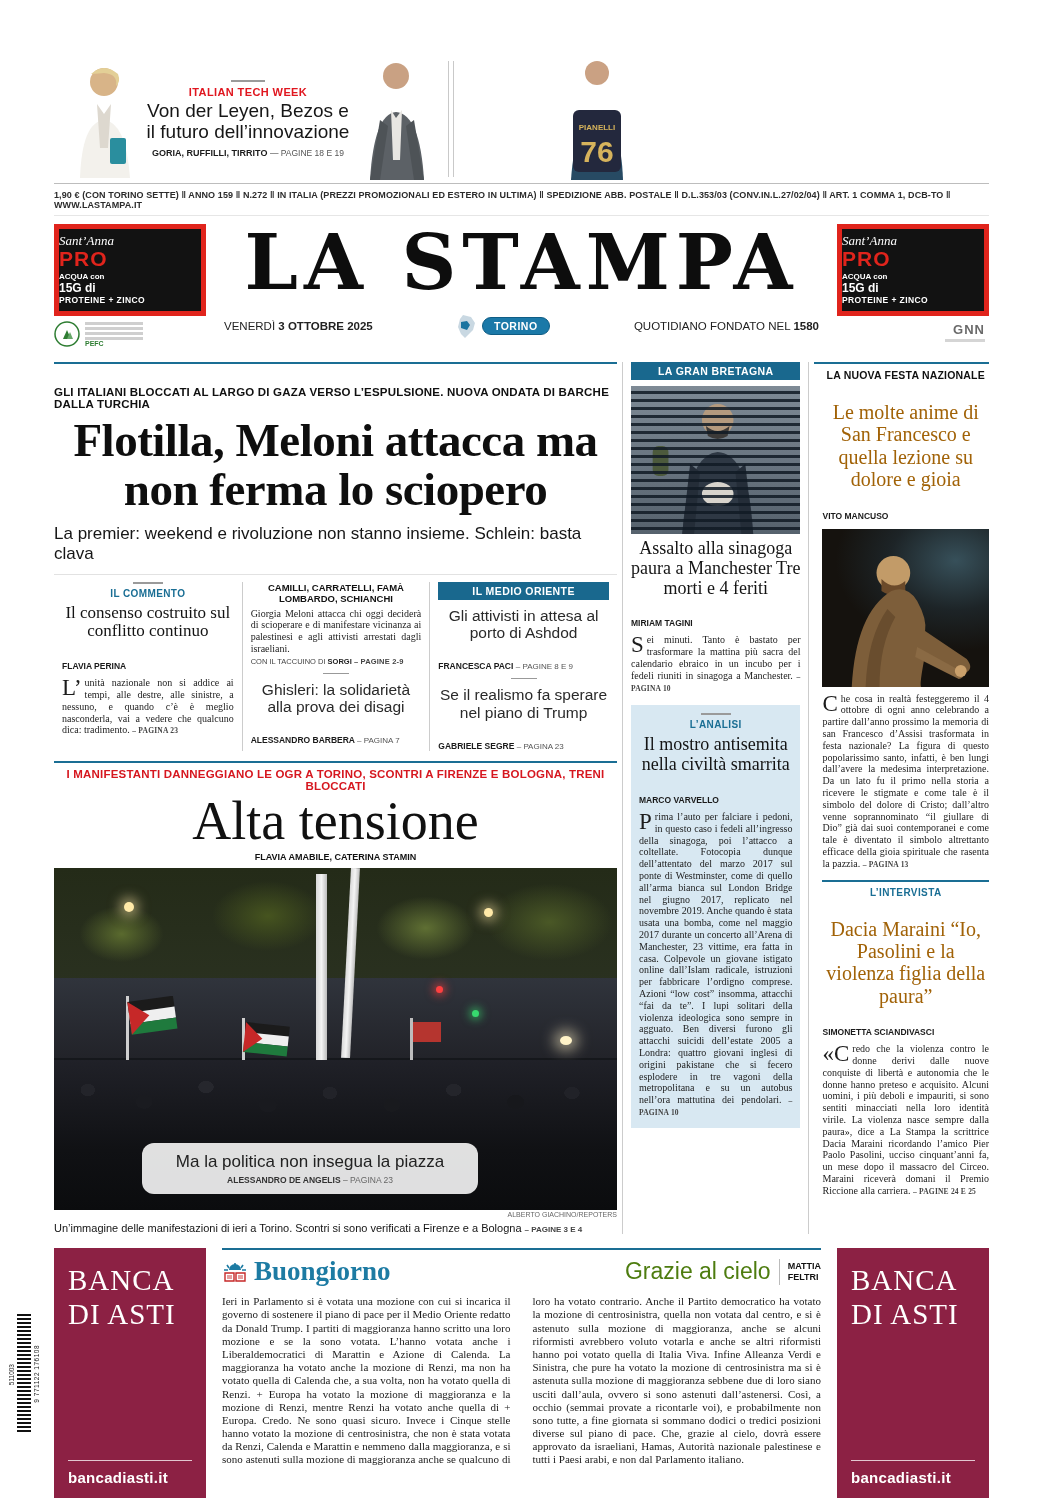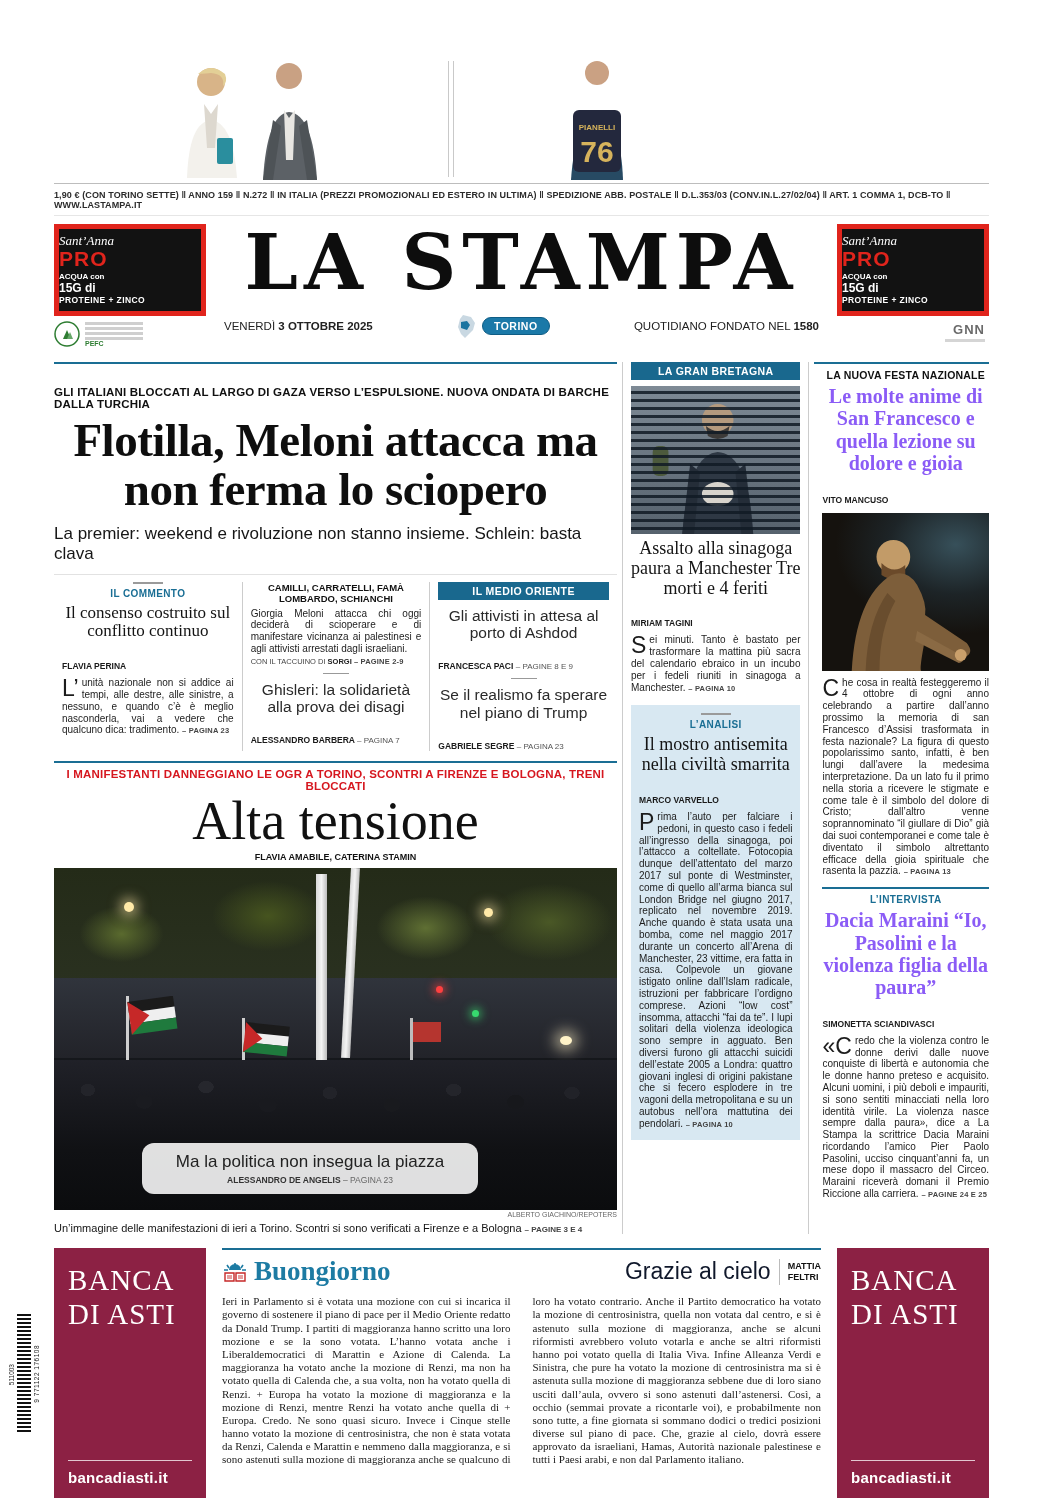"ITALIAN TECH WEEK" div.tz-text { html: none -> <div> <div></div> <div>ITALIAN TECH WEEK</div> <div>Von der Leyen, Bezos e il futuro dell’innovazione</div> <div><span>GORIA, RUFFILLI, TIRRITO</span> <span>— PAGINE 18 E 19</span></div> </div> }
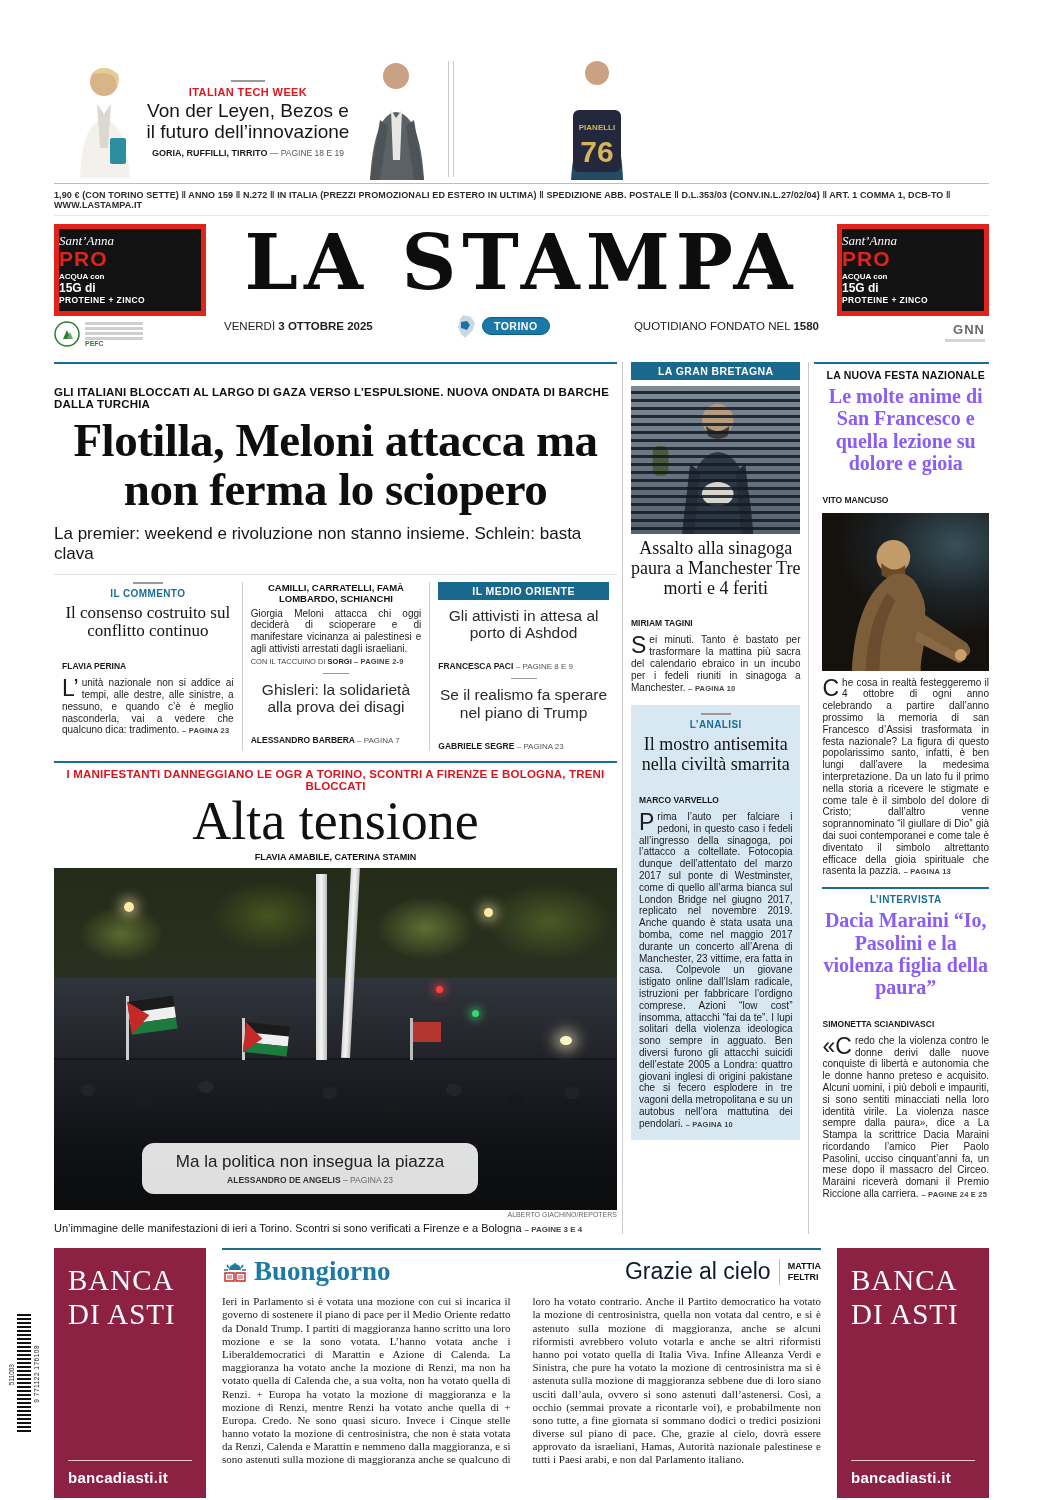"Le molte anime di San" .right-head { color: #8b5cf6 -> #a16207; font-weight: bold -> none; margin-top: 4px -> 20px }
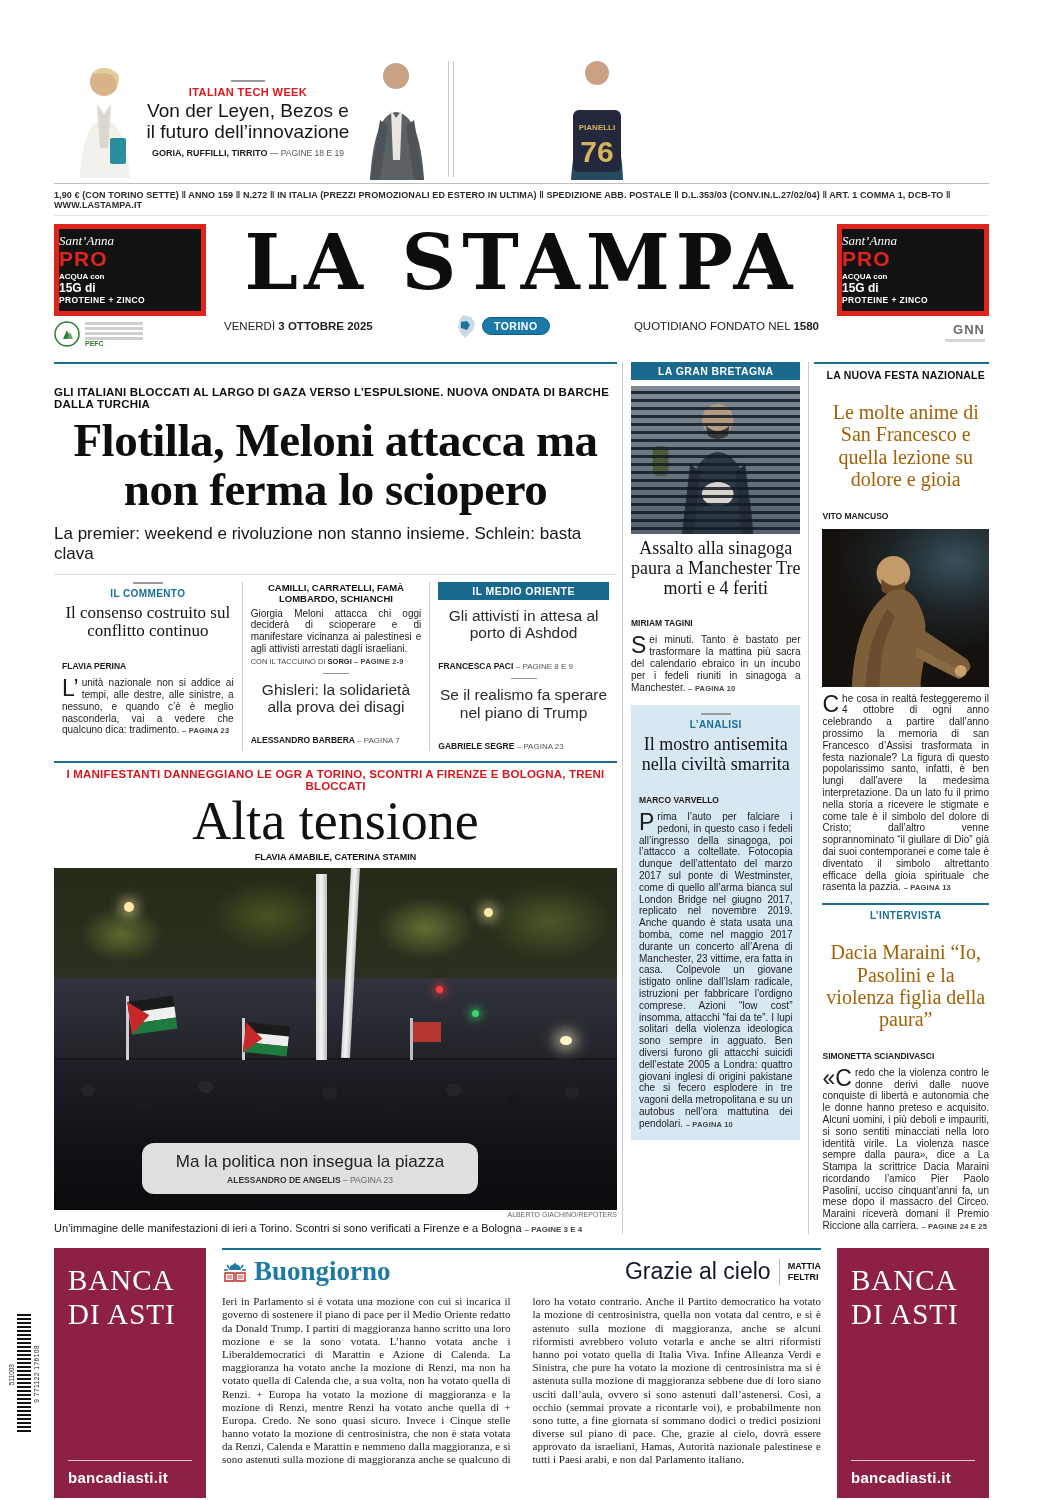"Giorgia Meloni attacca chi oggi" .body-serif { font-family: Liberation Sans, sans-serif -> Liberation Serif, serif }
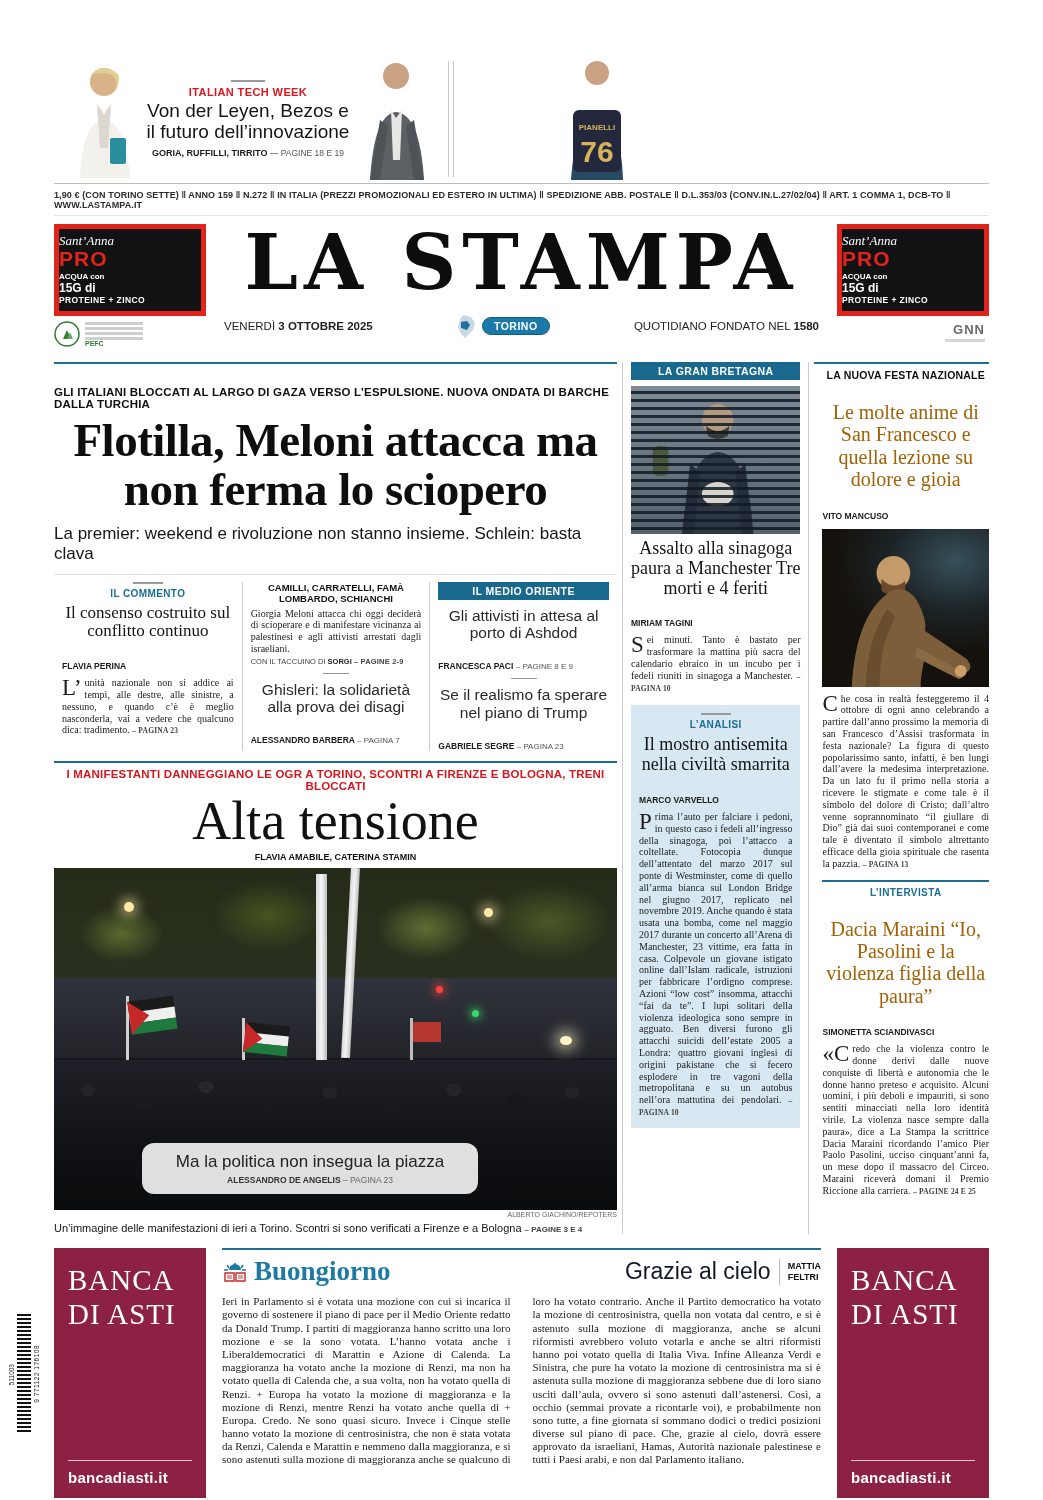"Grazie al cielo" .bg-art-title { color: #0f172a -> #4d7c0f }
